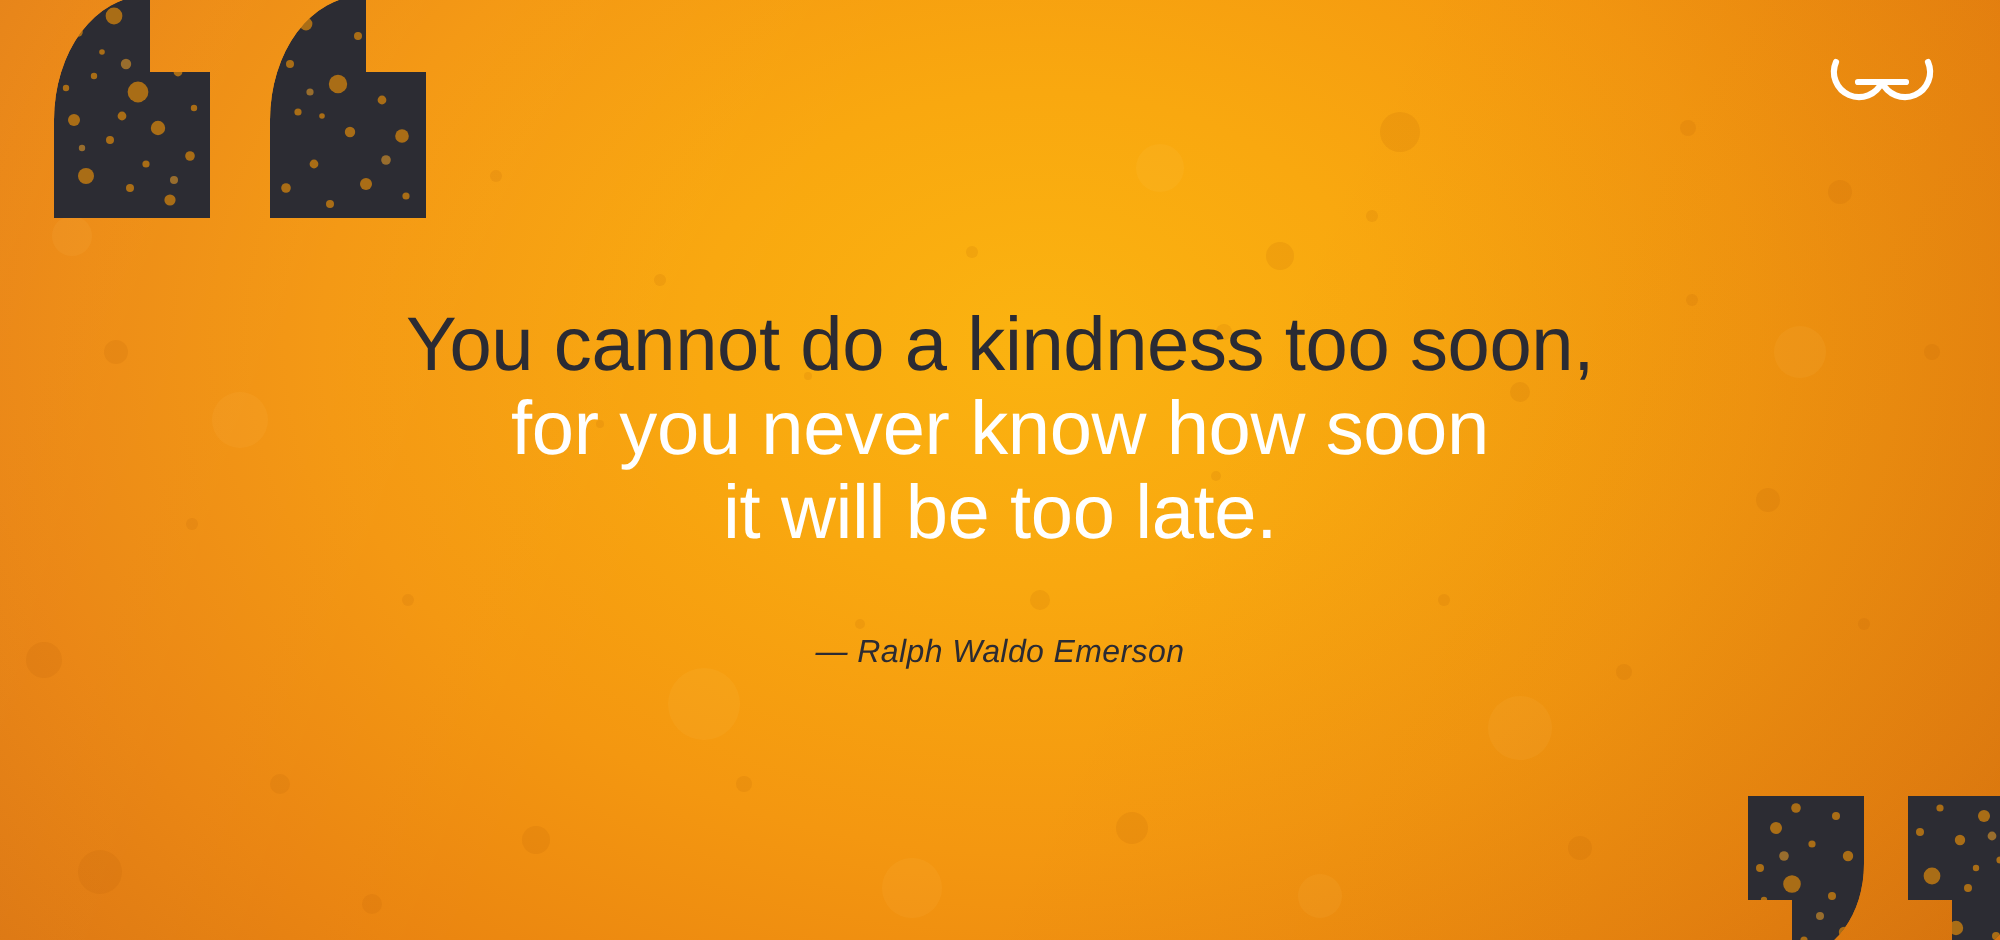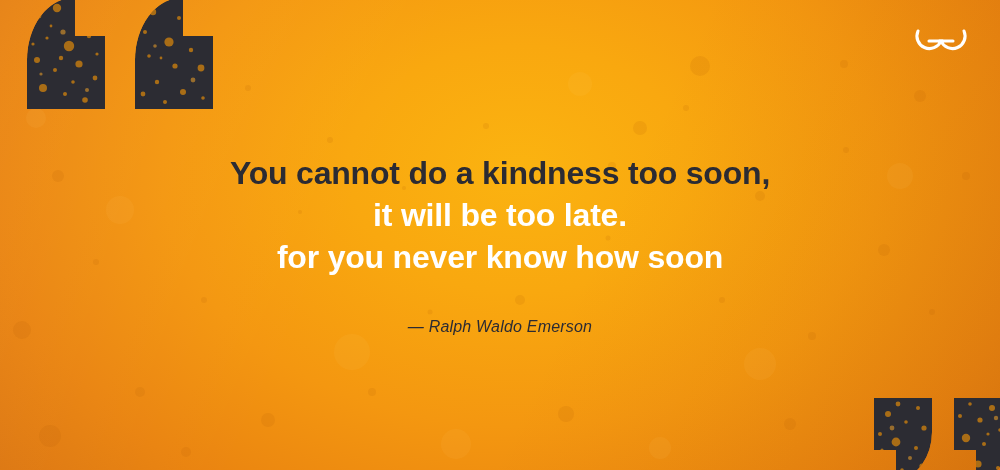"You cannot do a kindness" .quote-line { font-size: 32px -> 38px; font-weight: 700 -> 400 }
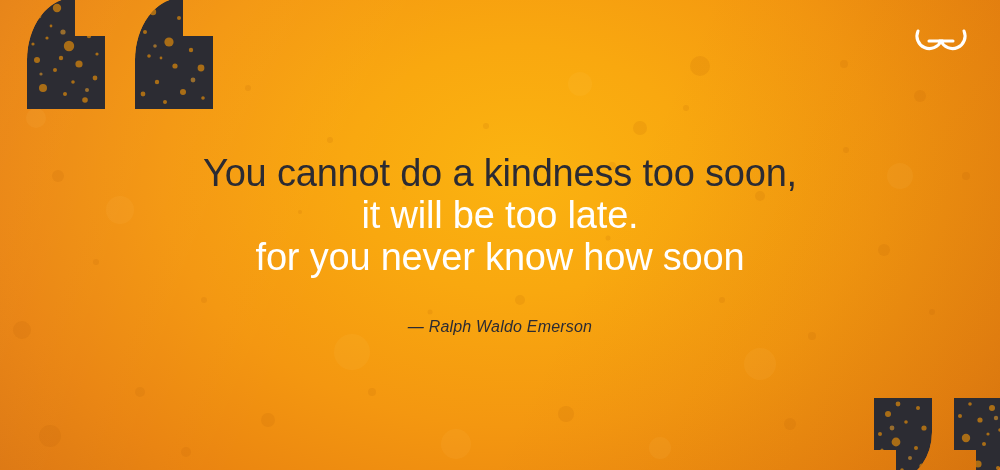"it will be too late." div.quote-line { order: before "for you never know how" -> after "for you never know how" }
